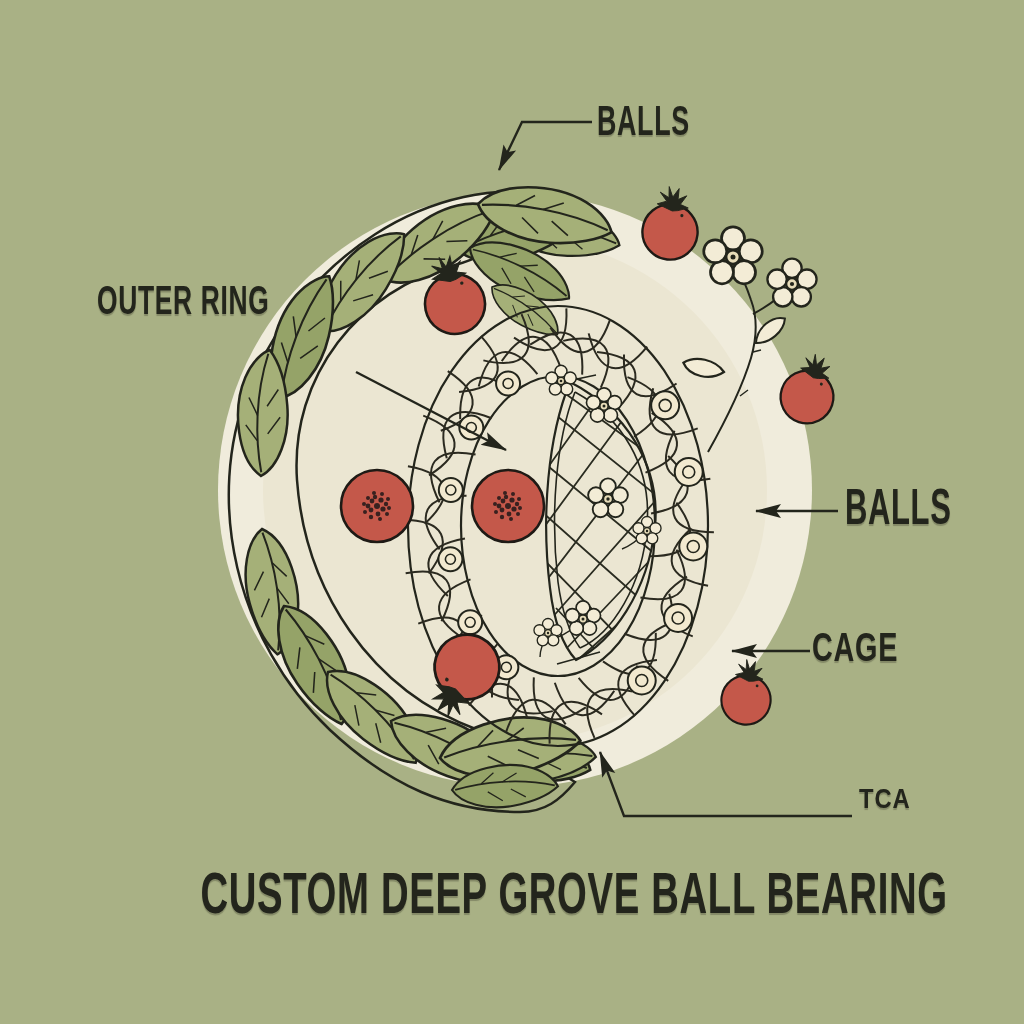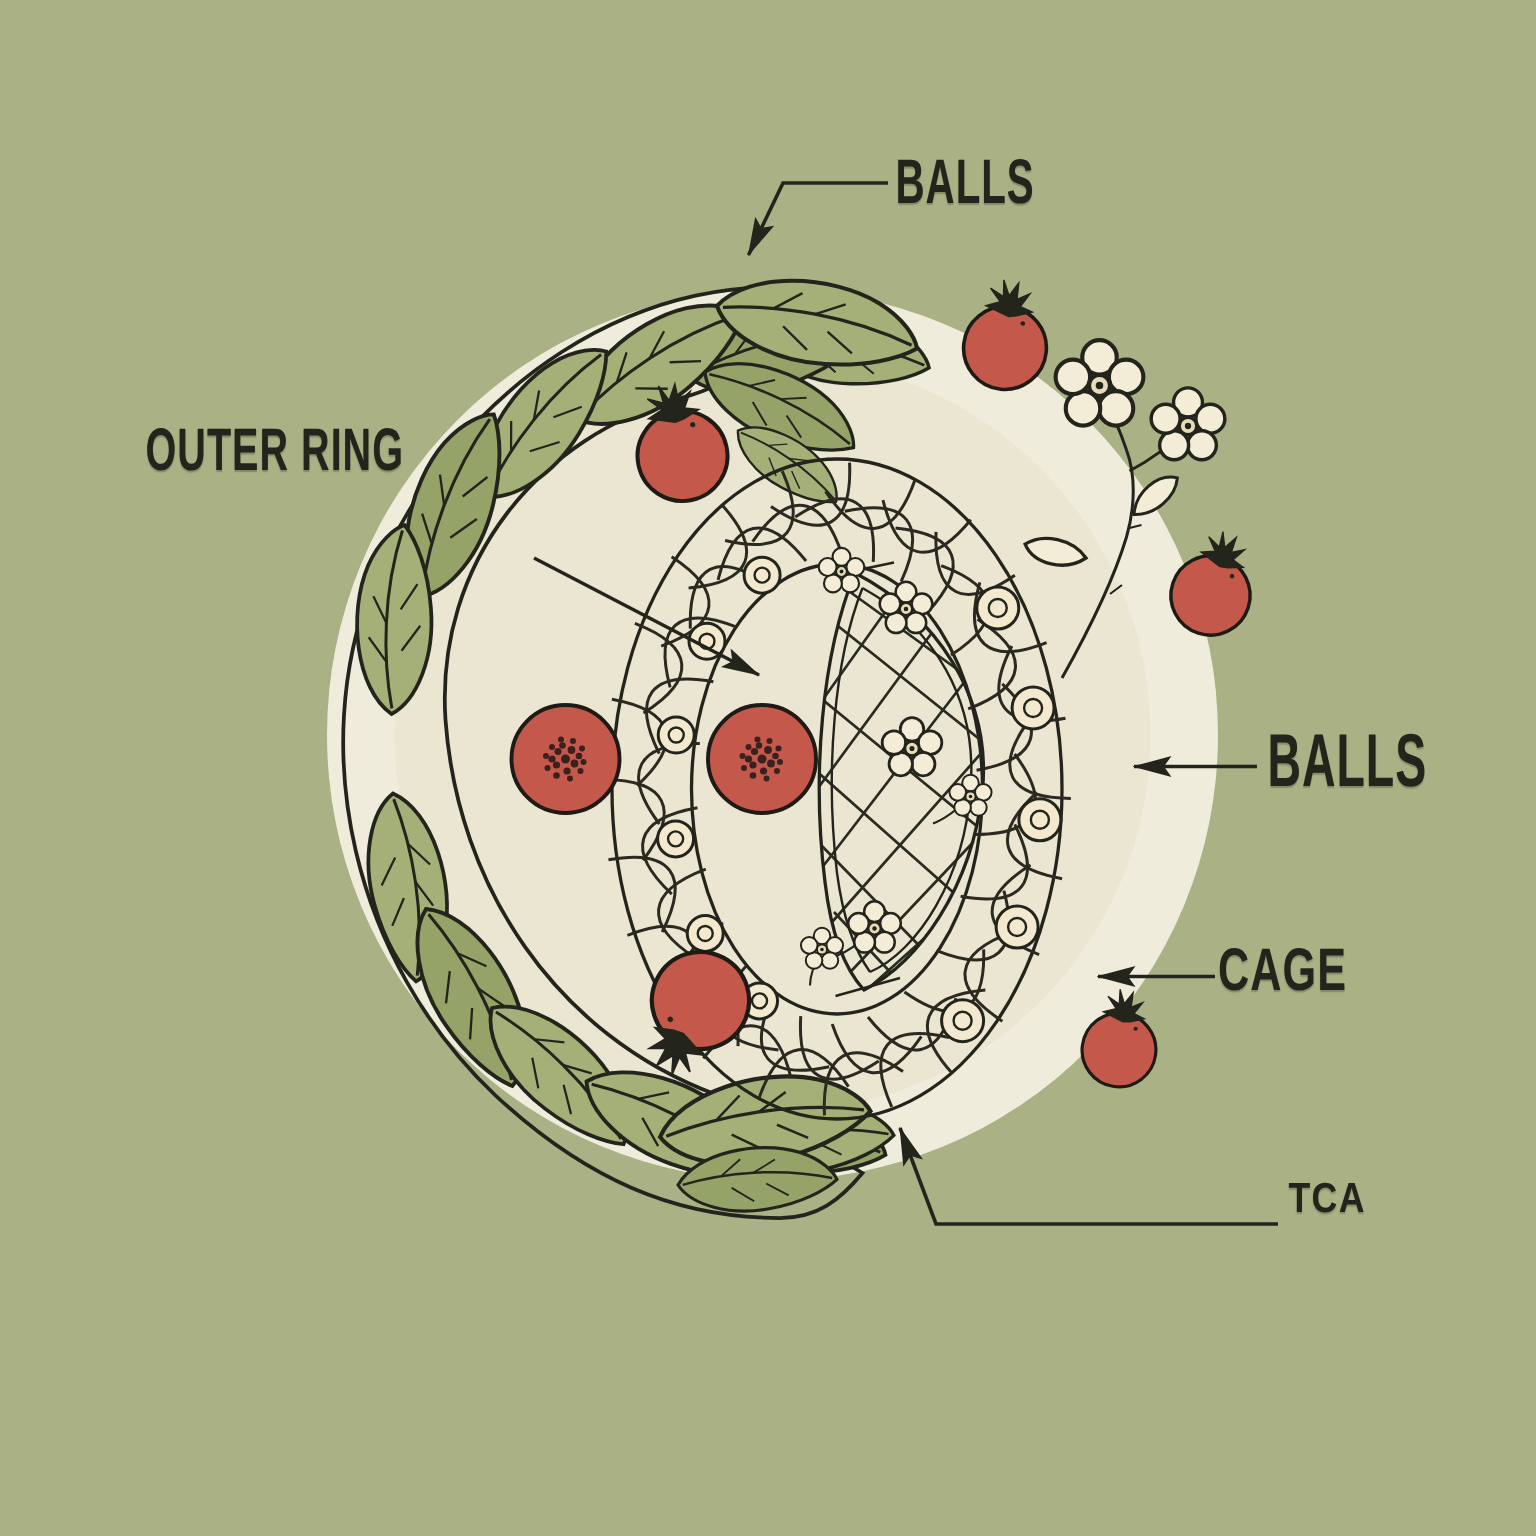"CUSTOM DEEP GROVE BALL BEARING" div.lbl { html: none -> <div> <span>CUSTOM DEEP GROVE BALL BEARING</span> </div> }
